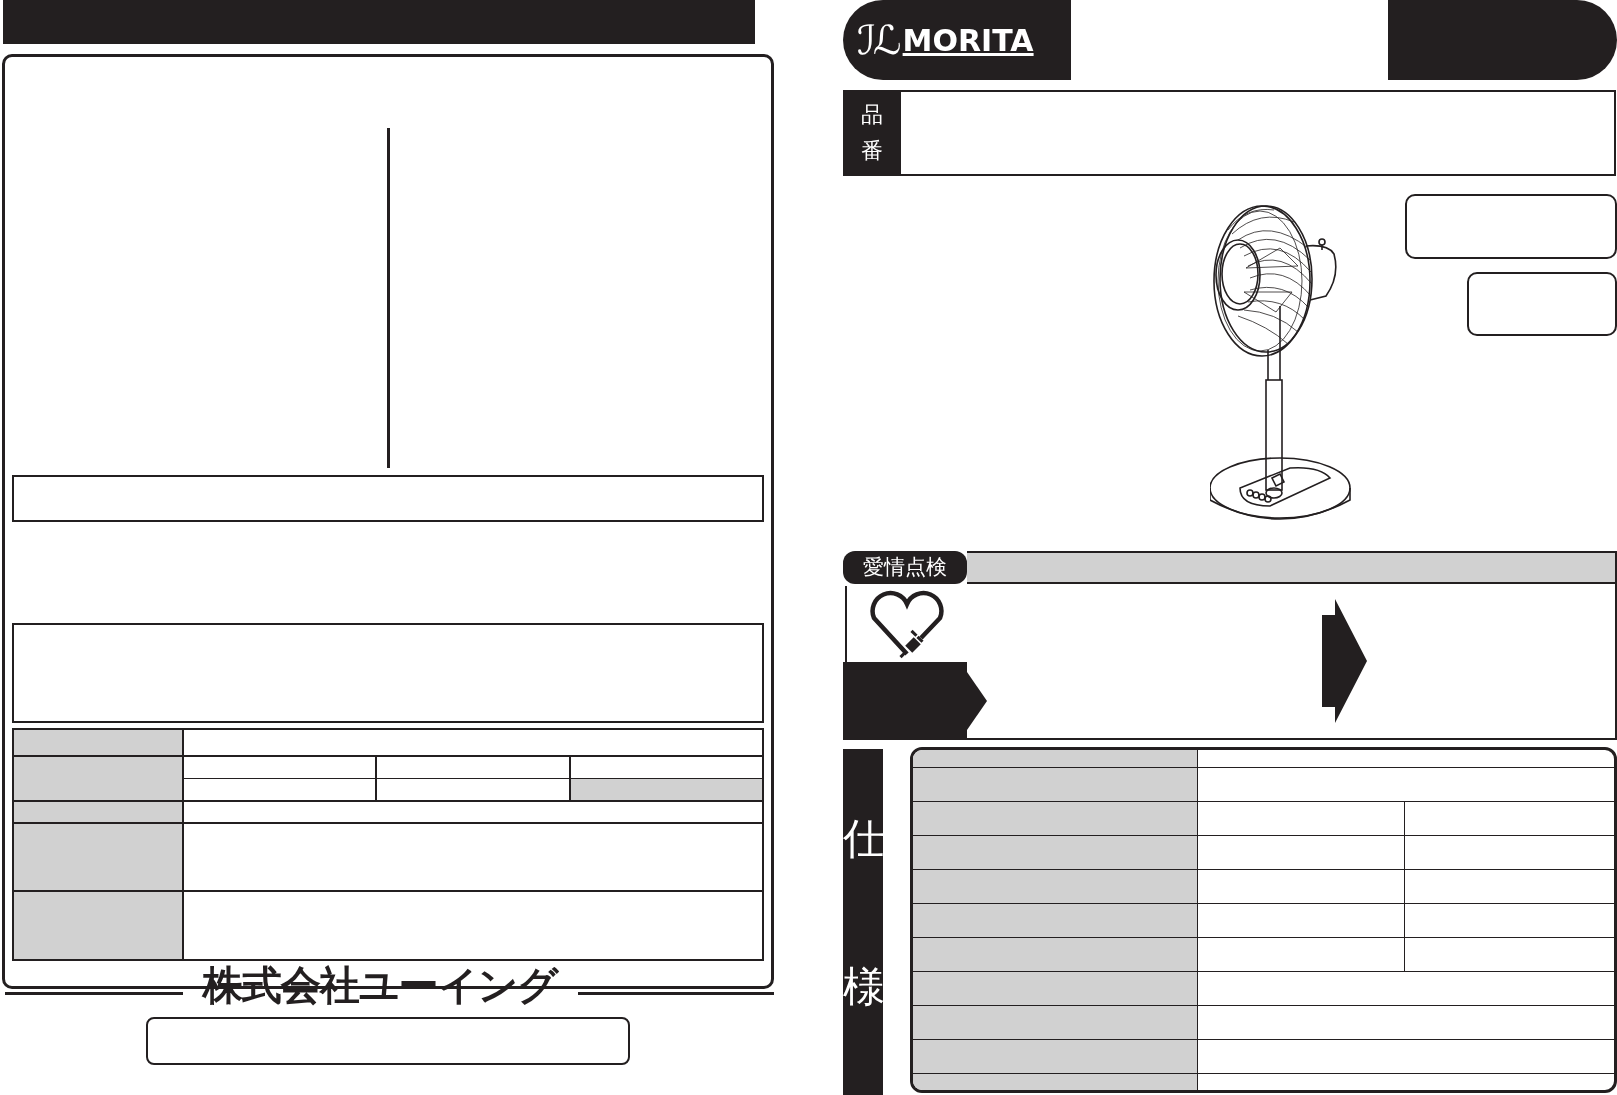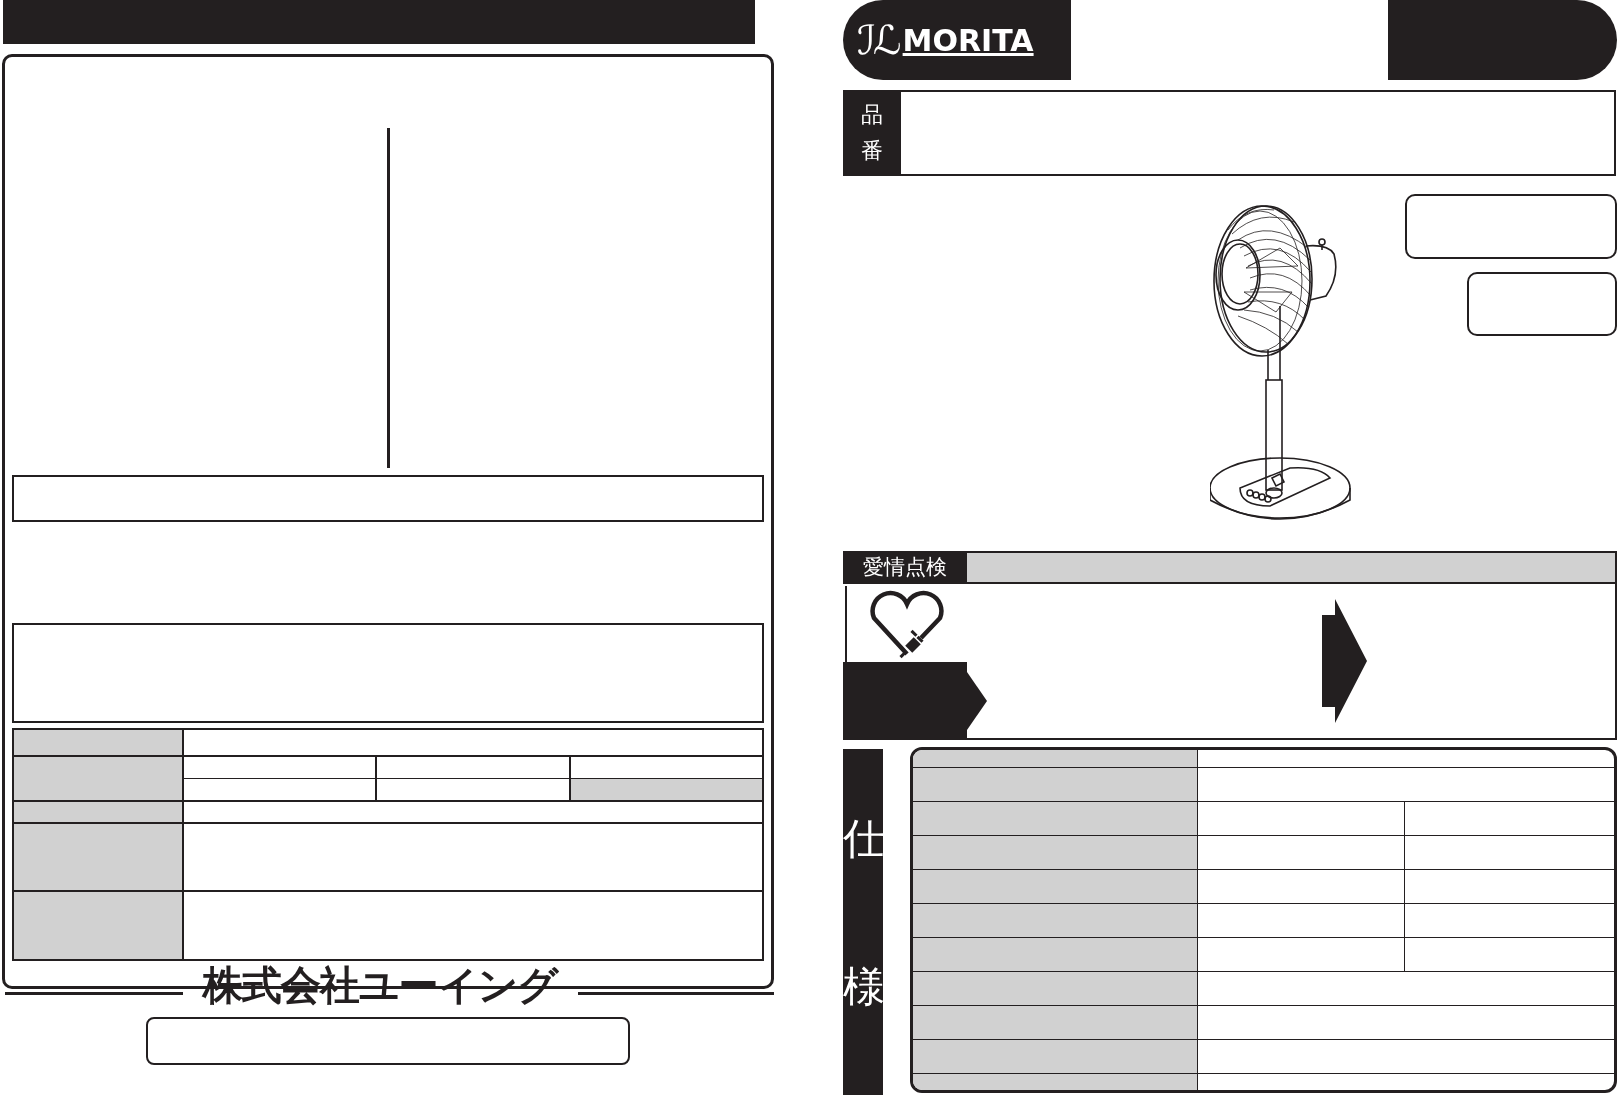"愛情点検" #care-label { border-radius: none -> 12px }
